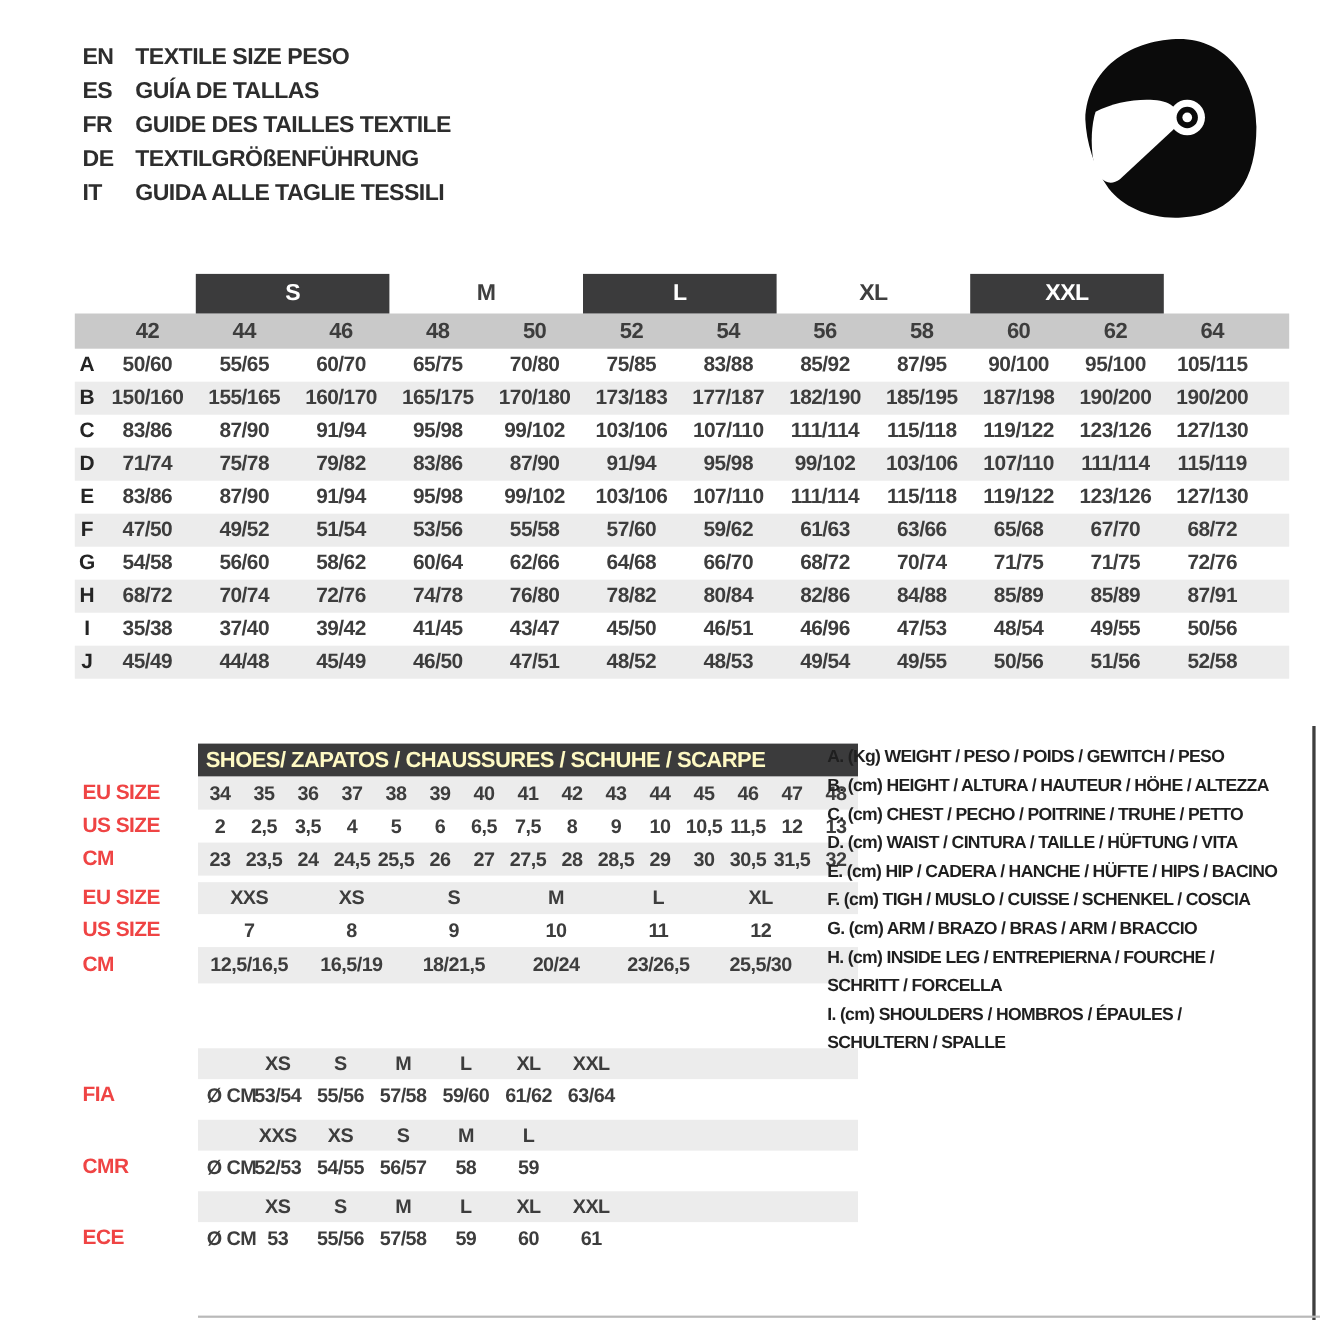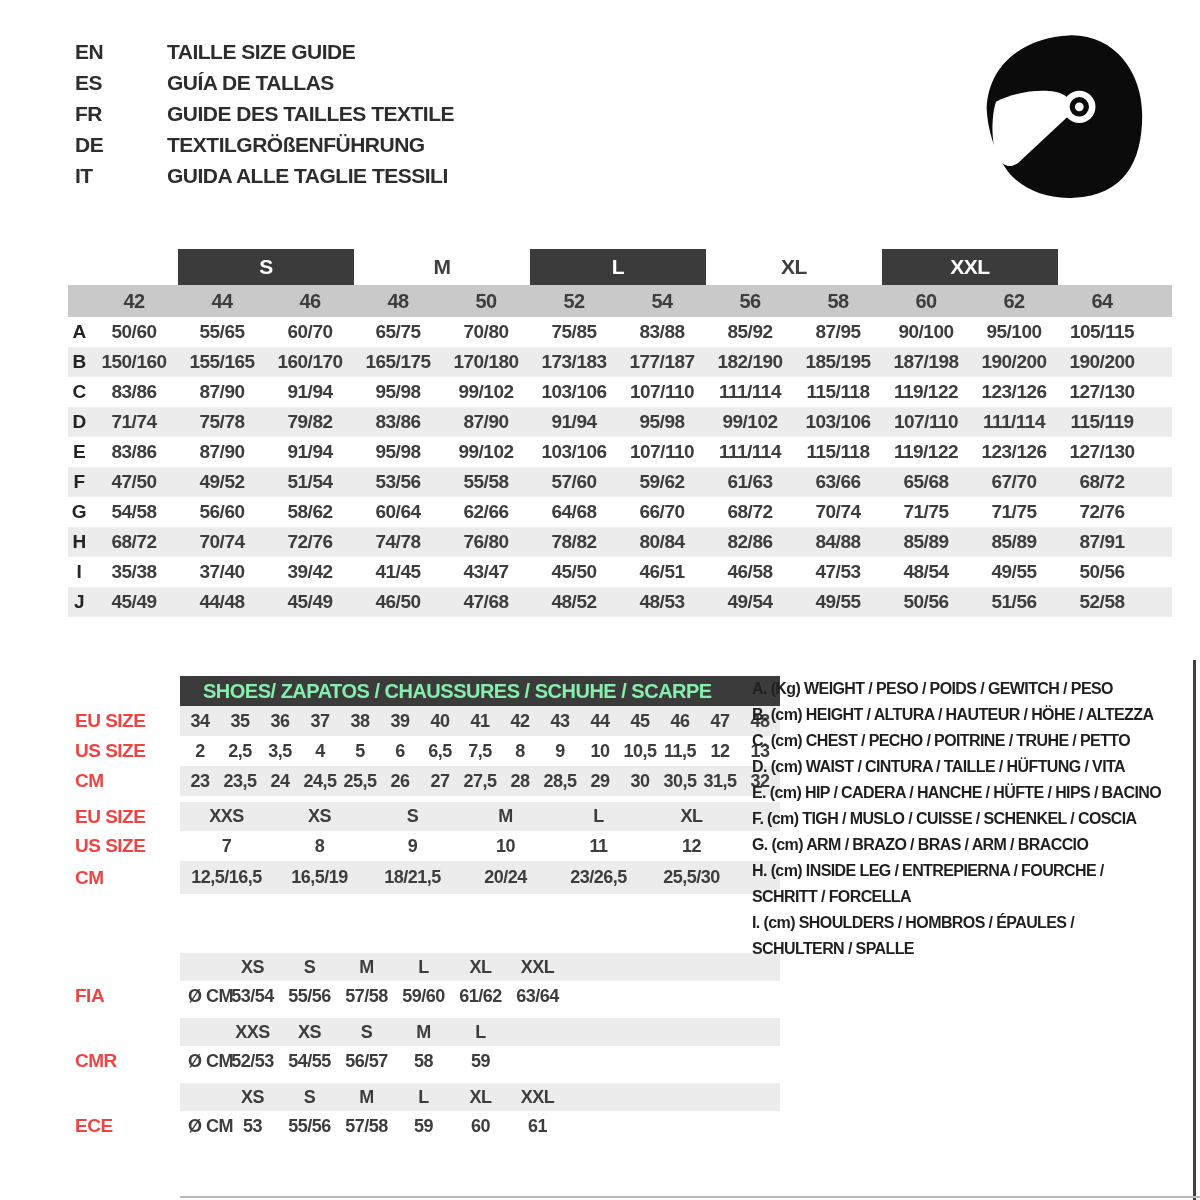"EN" .lang-row { gap: 44px -> none }
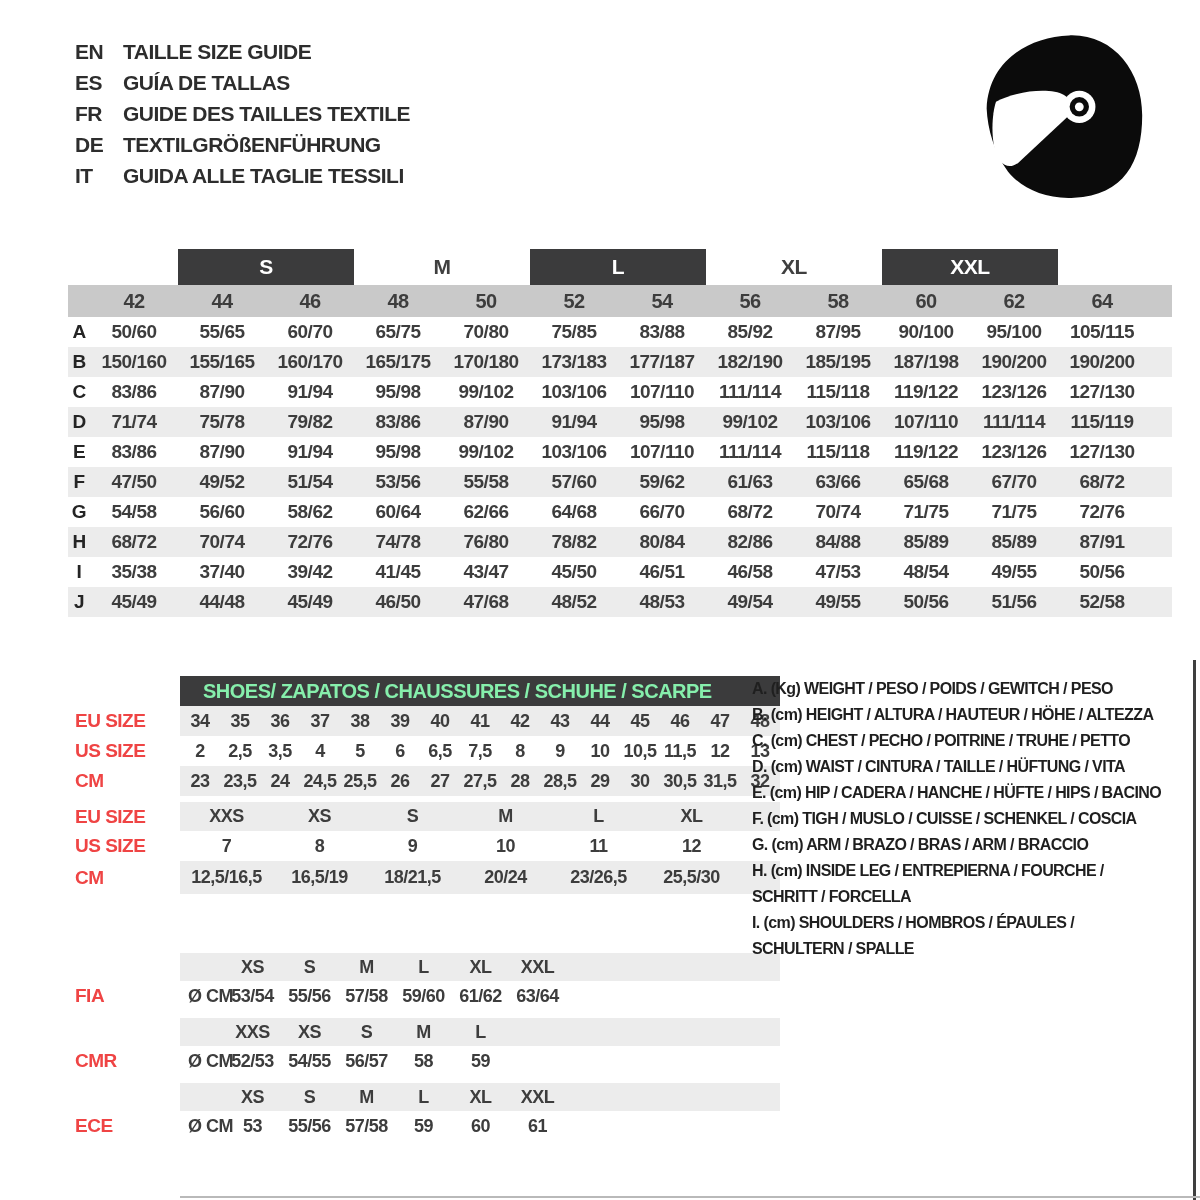"TAILLE SIZE GUIDE" div.lang-title { text: TAILLE SIZE GUIDE -> TEXTILE SIZE PESO }
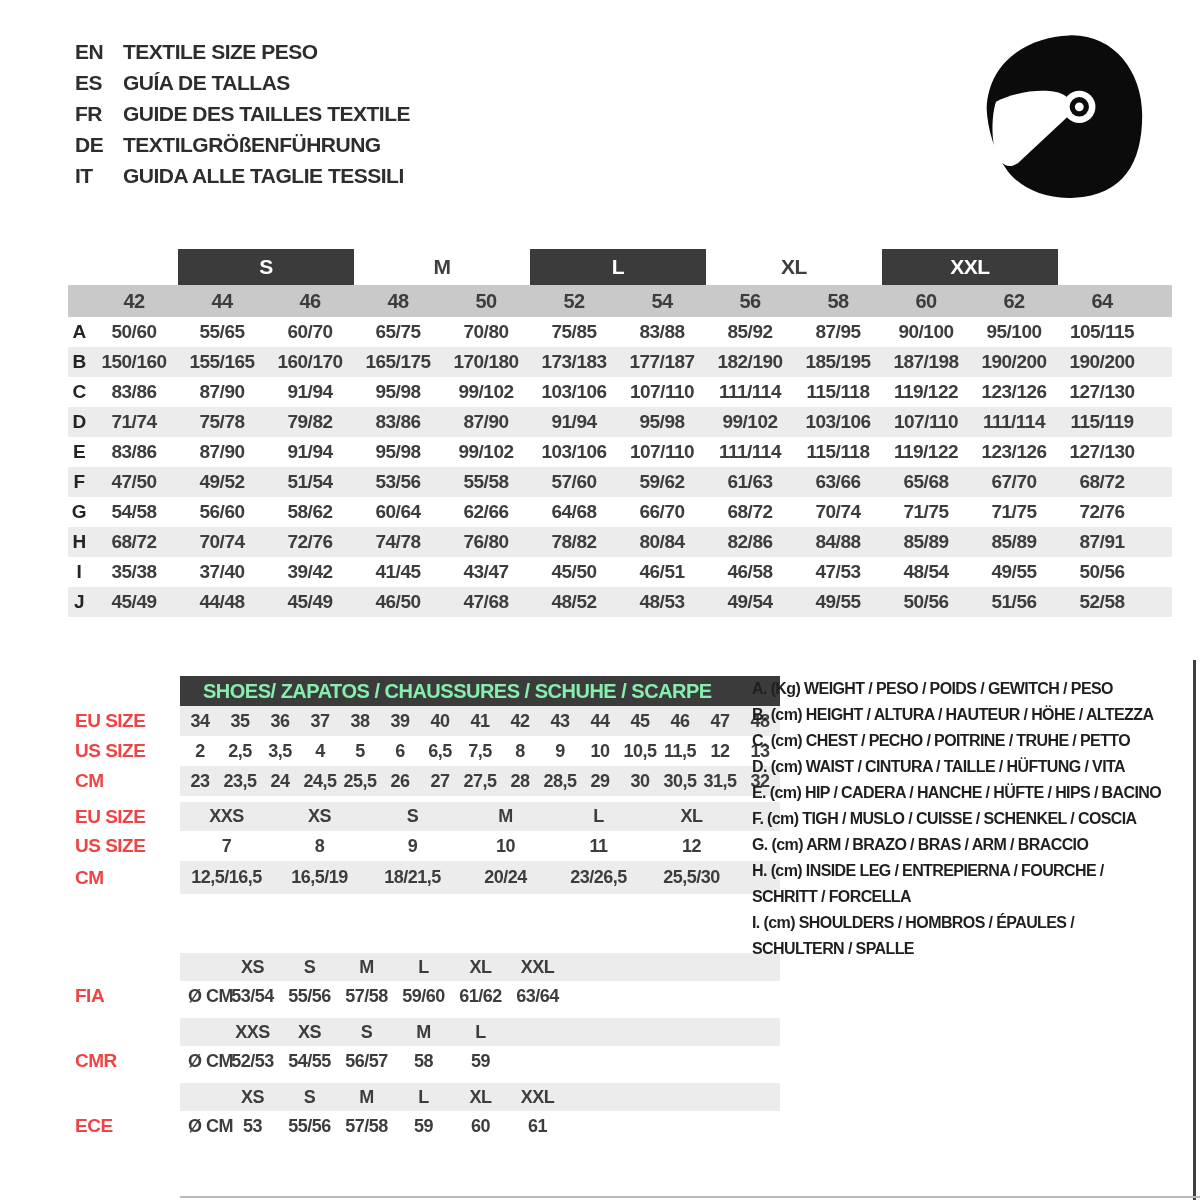"46/58" div.cell { text: 46/58 -> 46/96 }
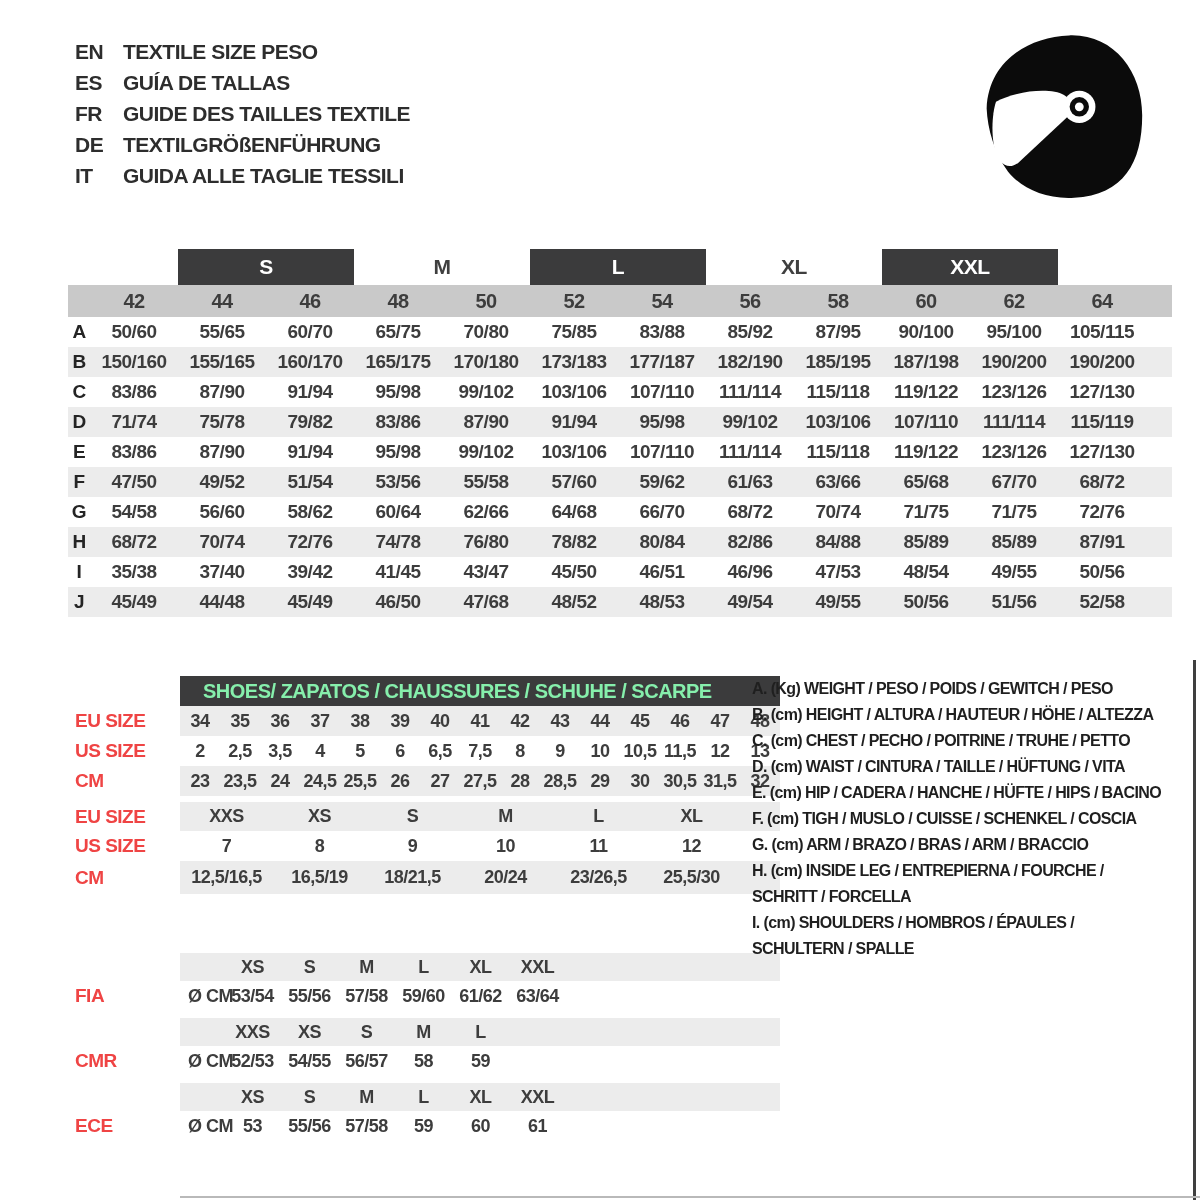"47/68" div.cell { text: 47/68 -> 47/51 }
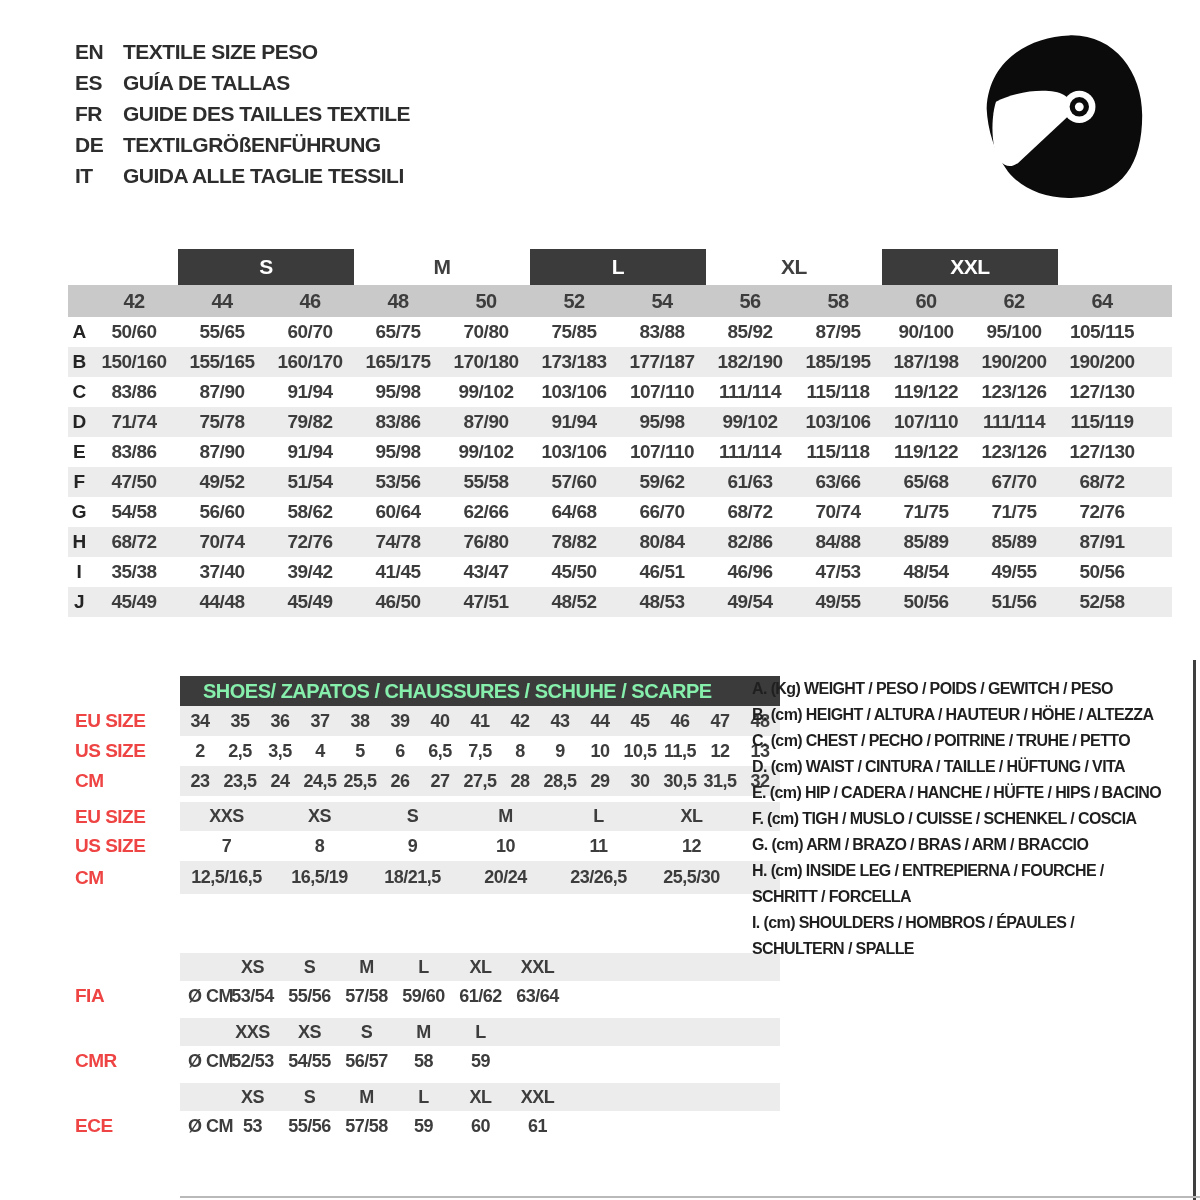"SHOES/ ZAPATOS / CHAUSSURES /" .band-dark { color: #86efac -> #fef9c3; padding-left: 23px -> 7px }
